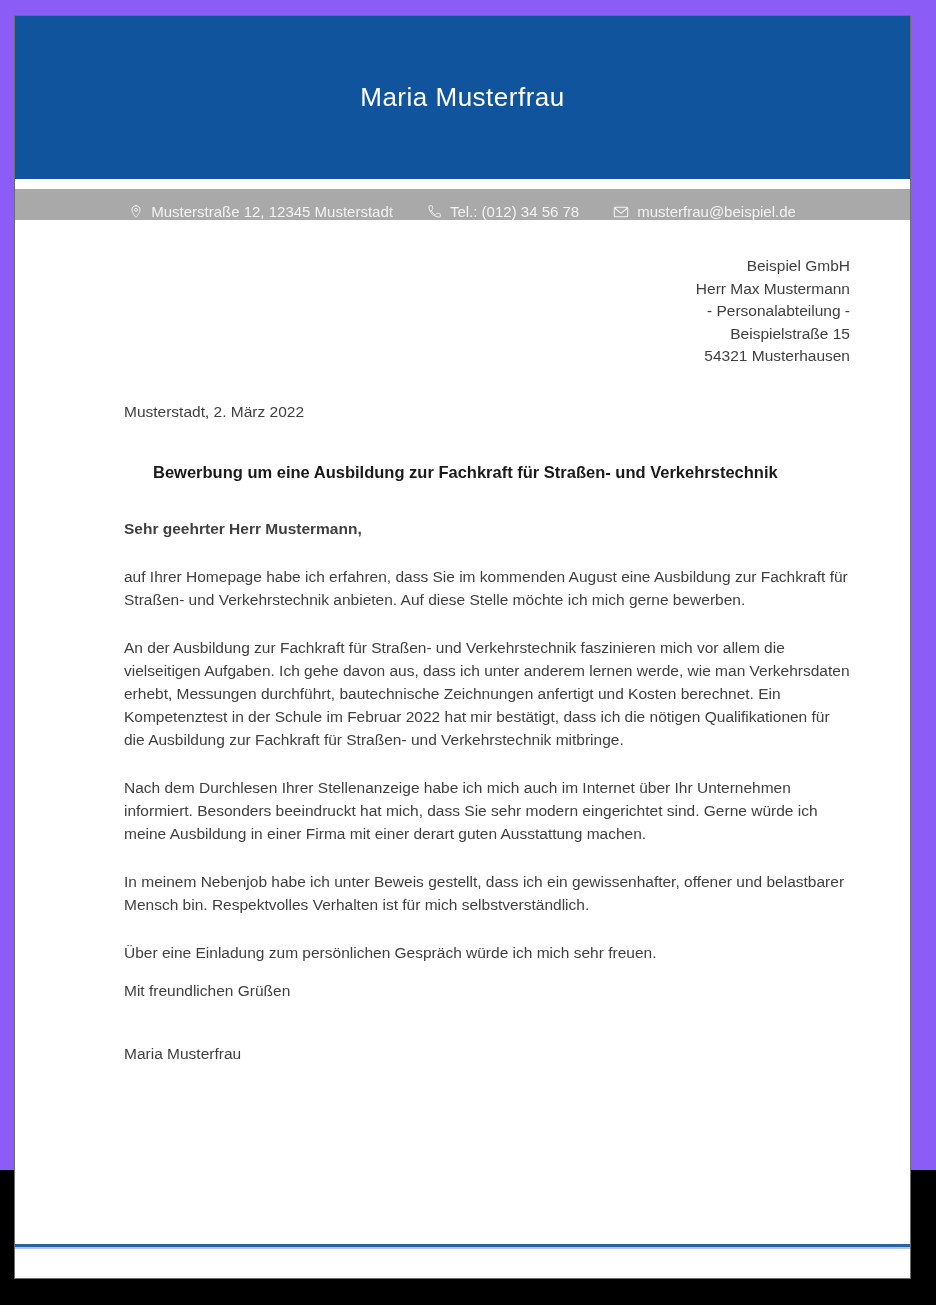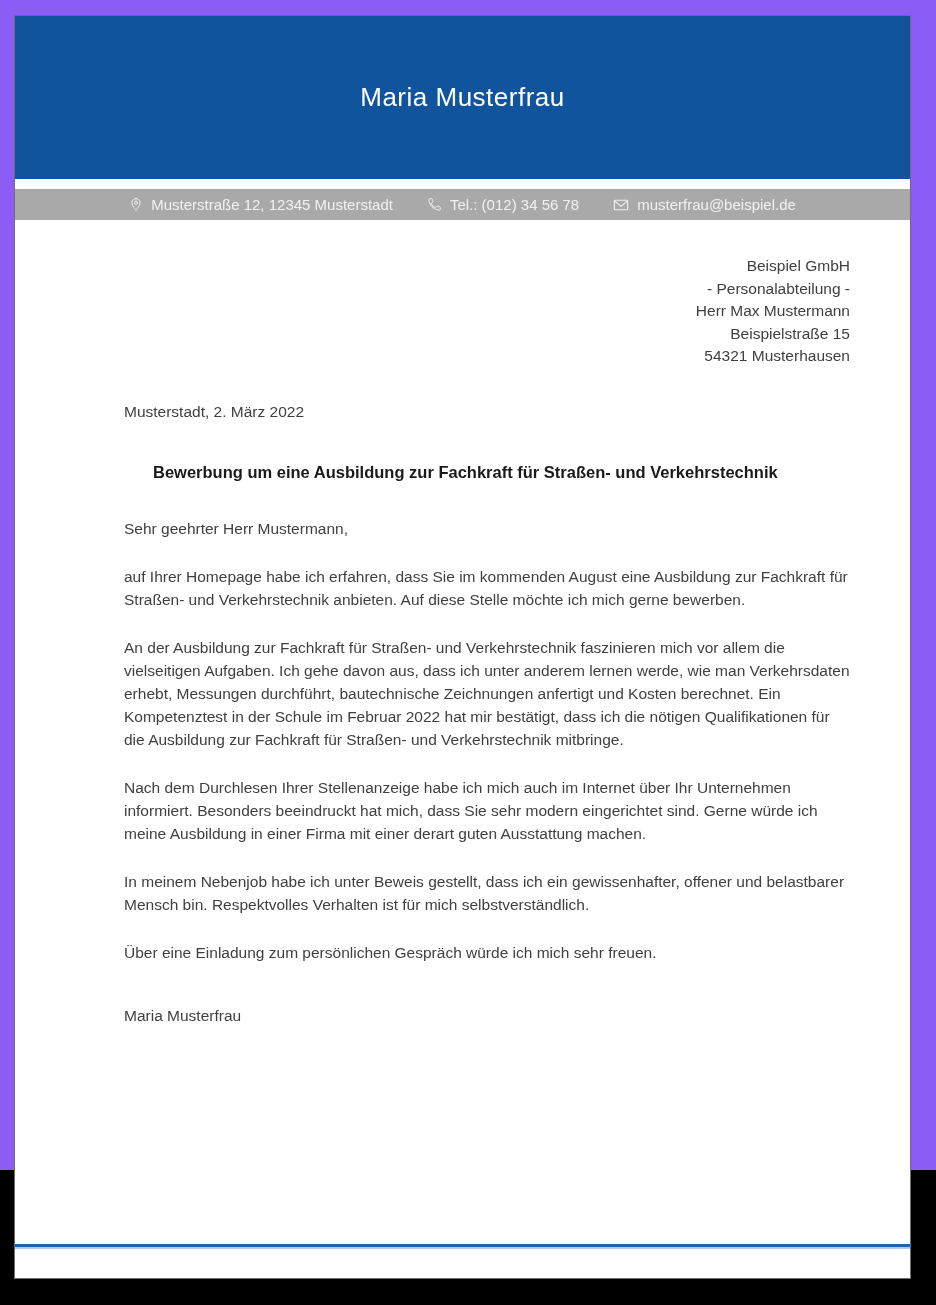"Musterstraße 12, 12345 Musterstadt" .contact-bar { align-items: center -> flex-end }
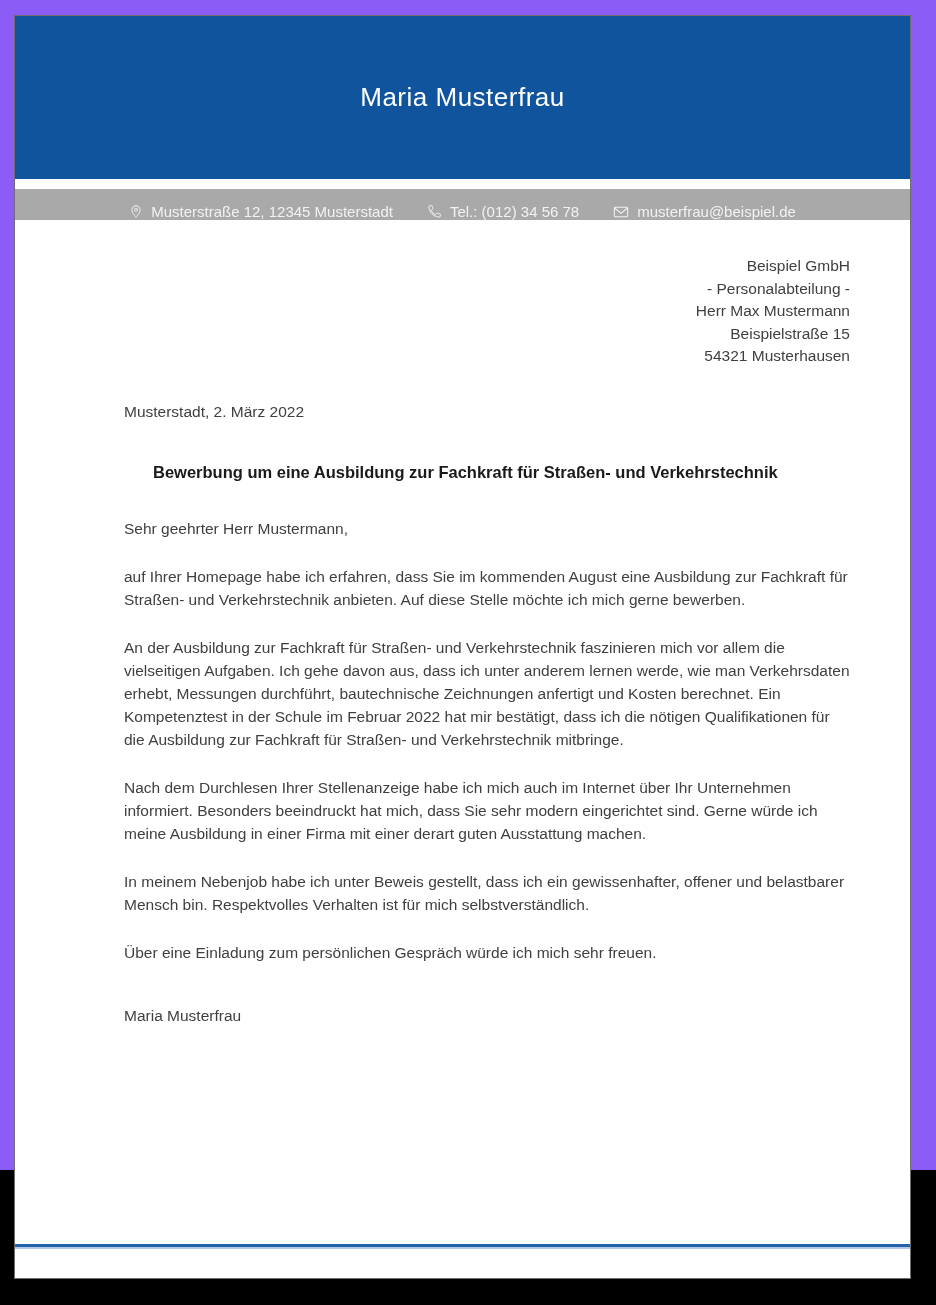"- Personalabteilung -" div.recipient-line { order: before "Herr Max Mustermann" -> after "Herr Max Mustermann" }
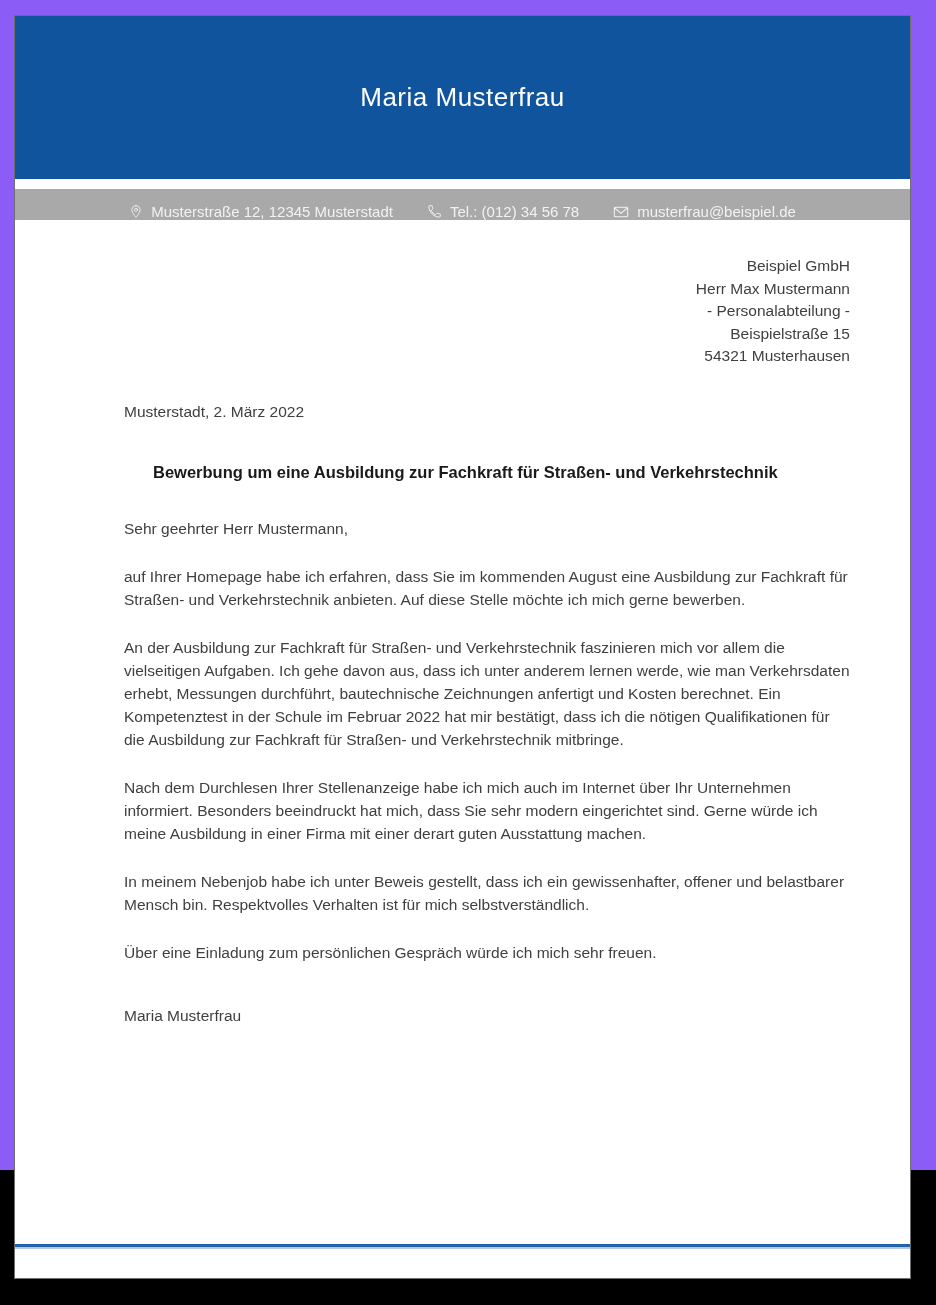"Sehr geehrter Herr Mustermann," .salutation { font-weight: none -> bold }
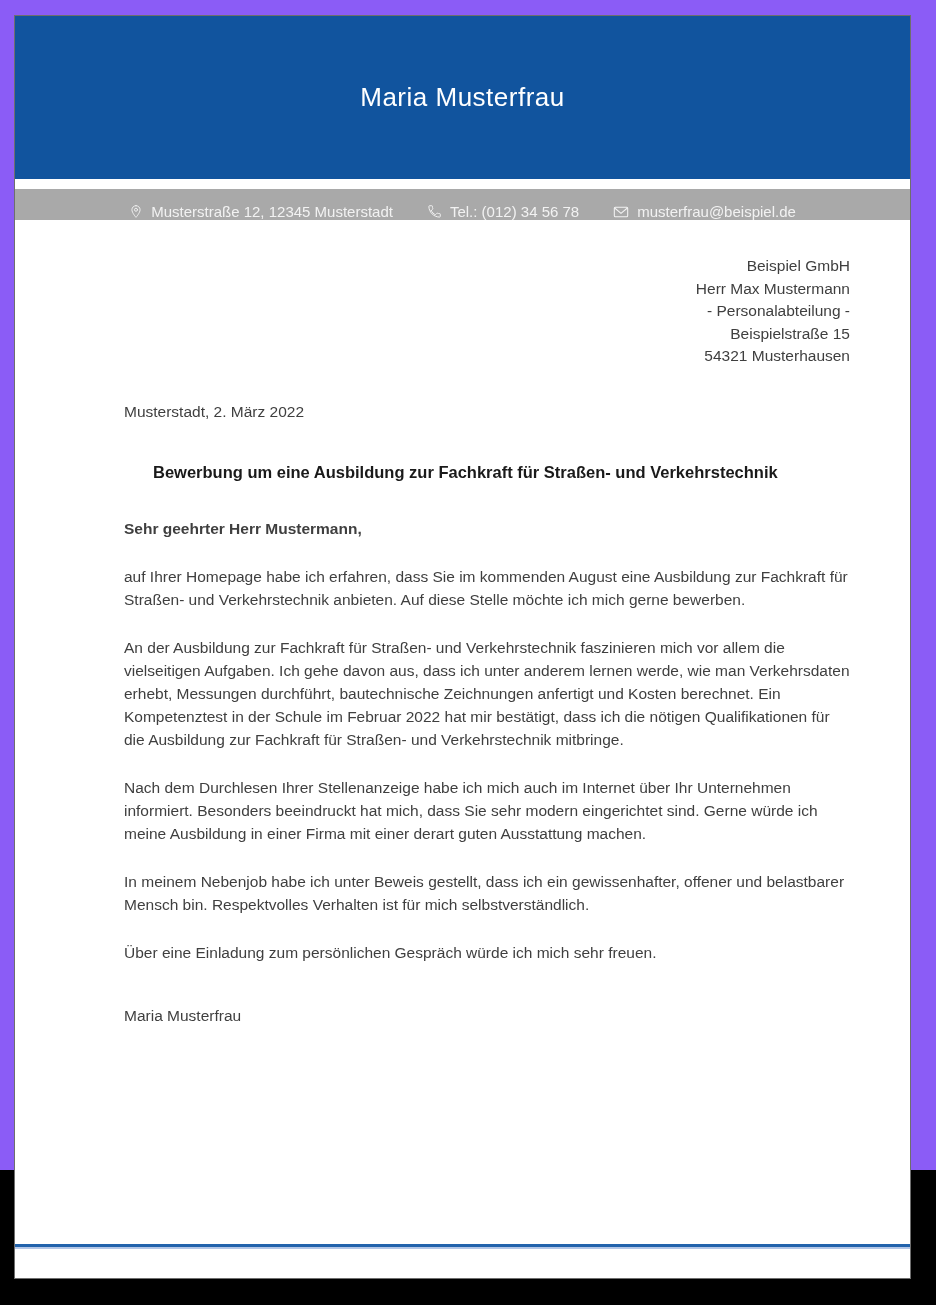"Mit freundlichen Grüßen" div.closing { html: none -> <div>Mit freundlichen Grüßen</div> }
